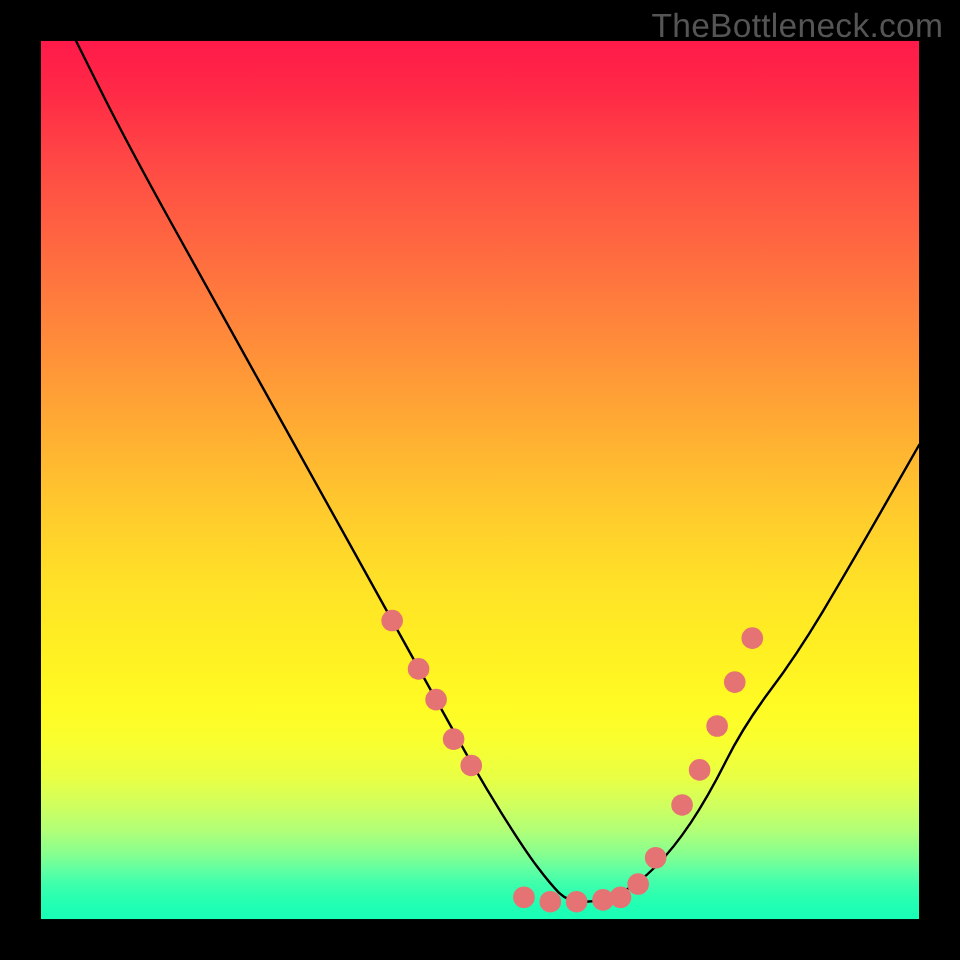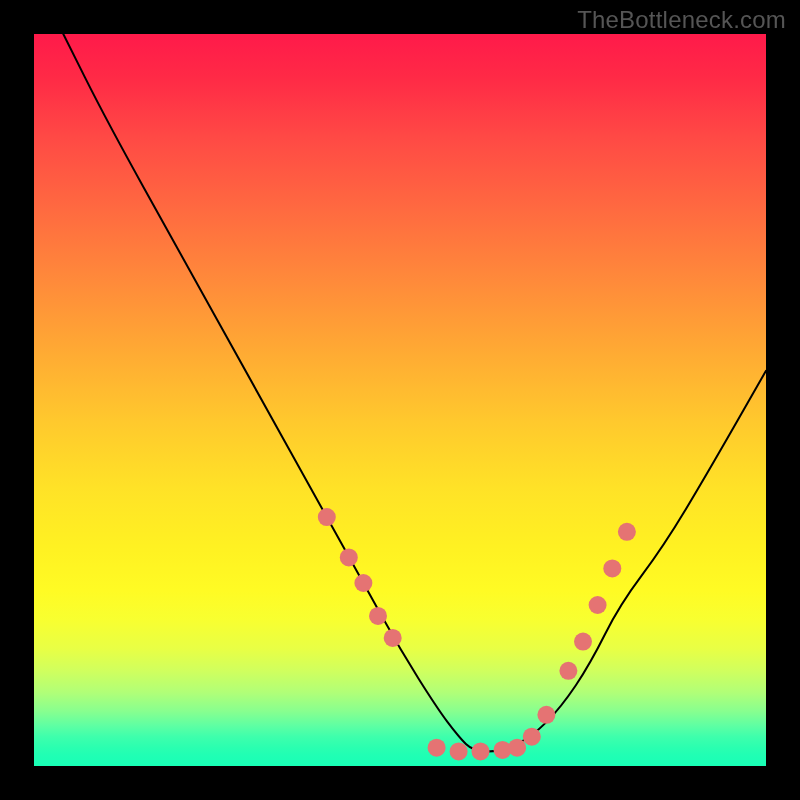"TheBottleneck.com" .attribution { font-size: 24px -> 28px }
